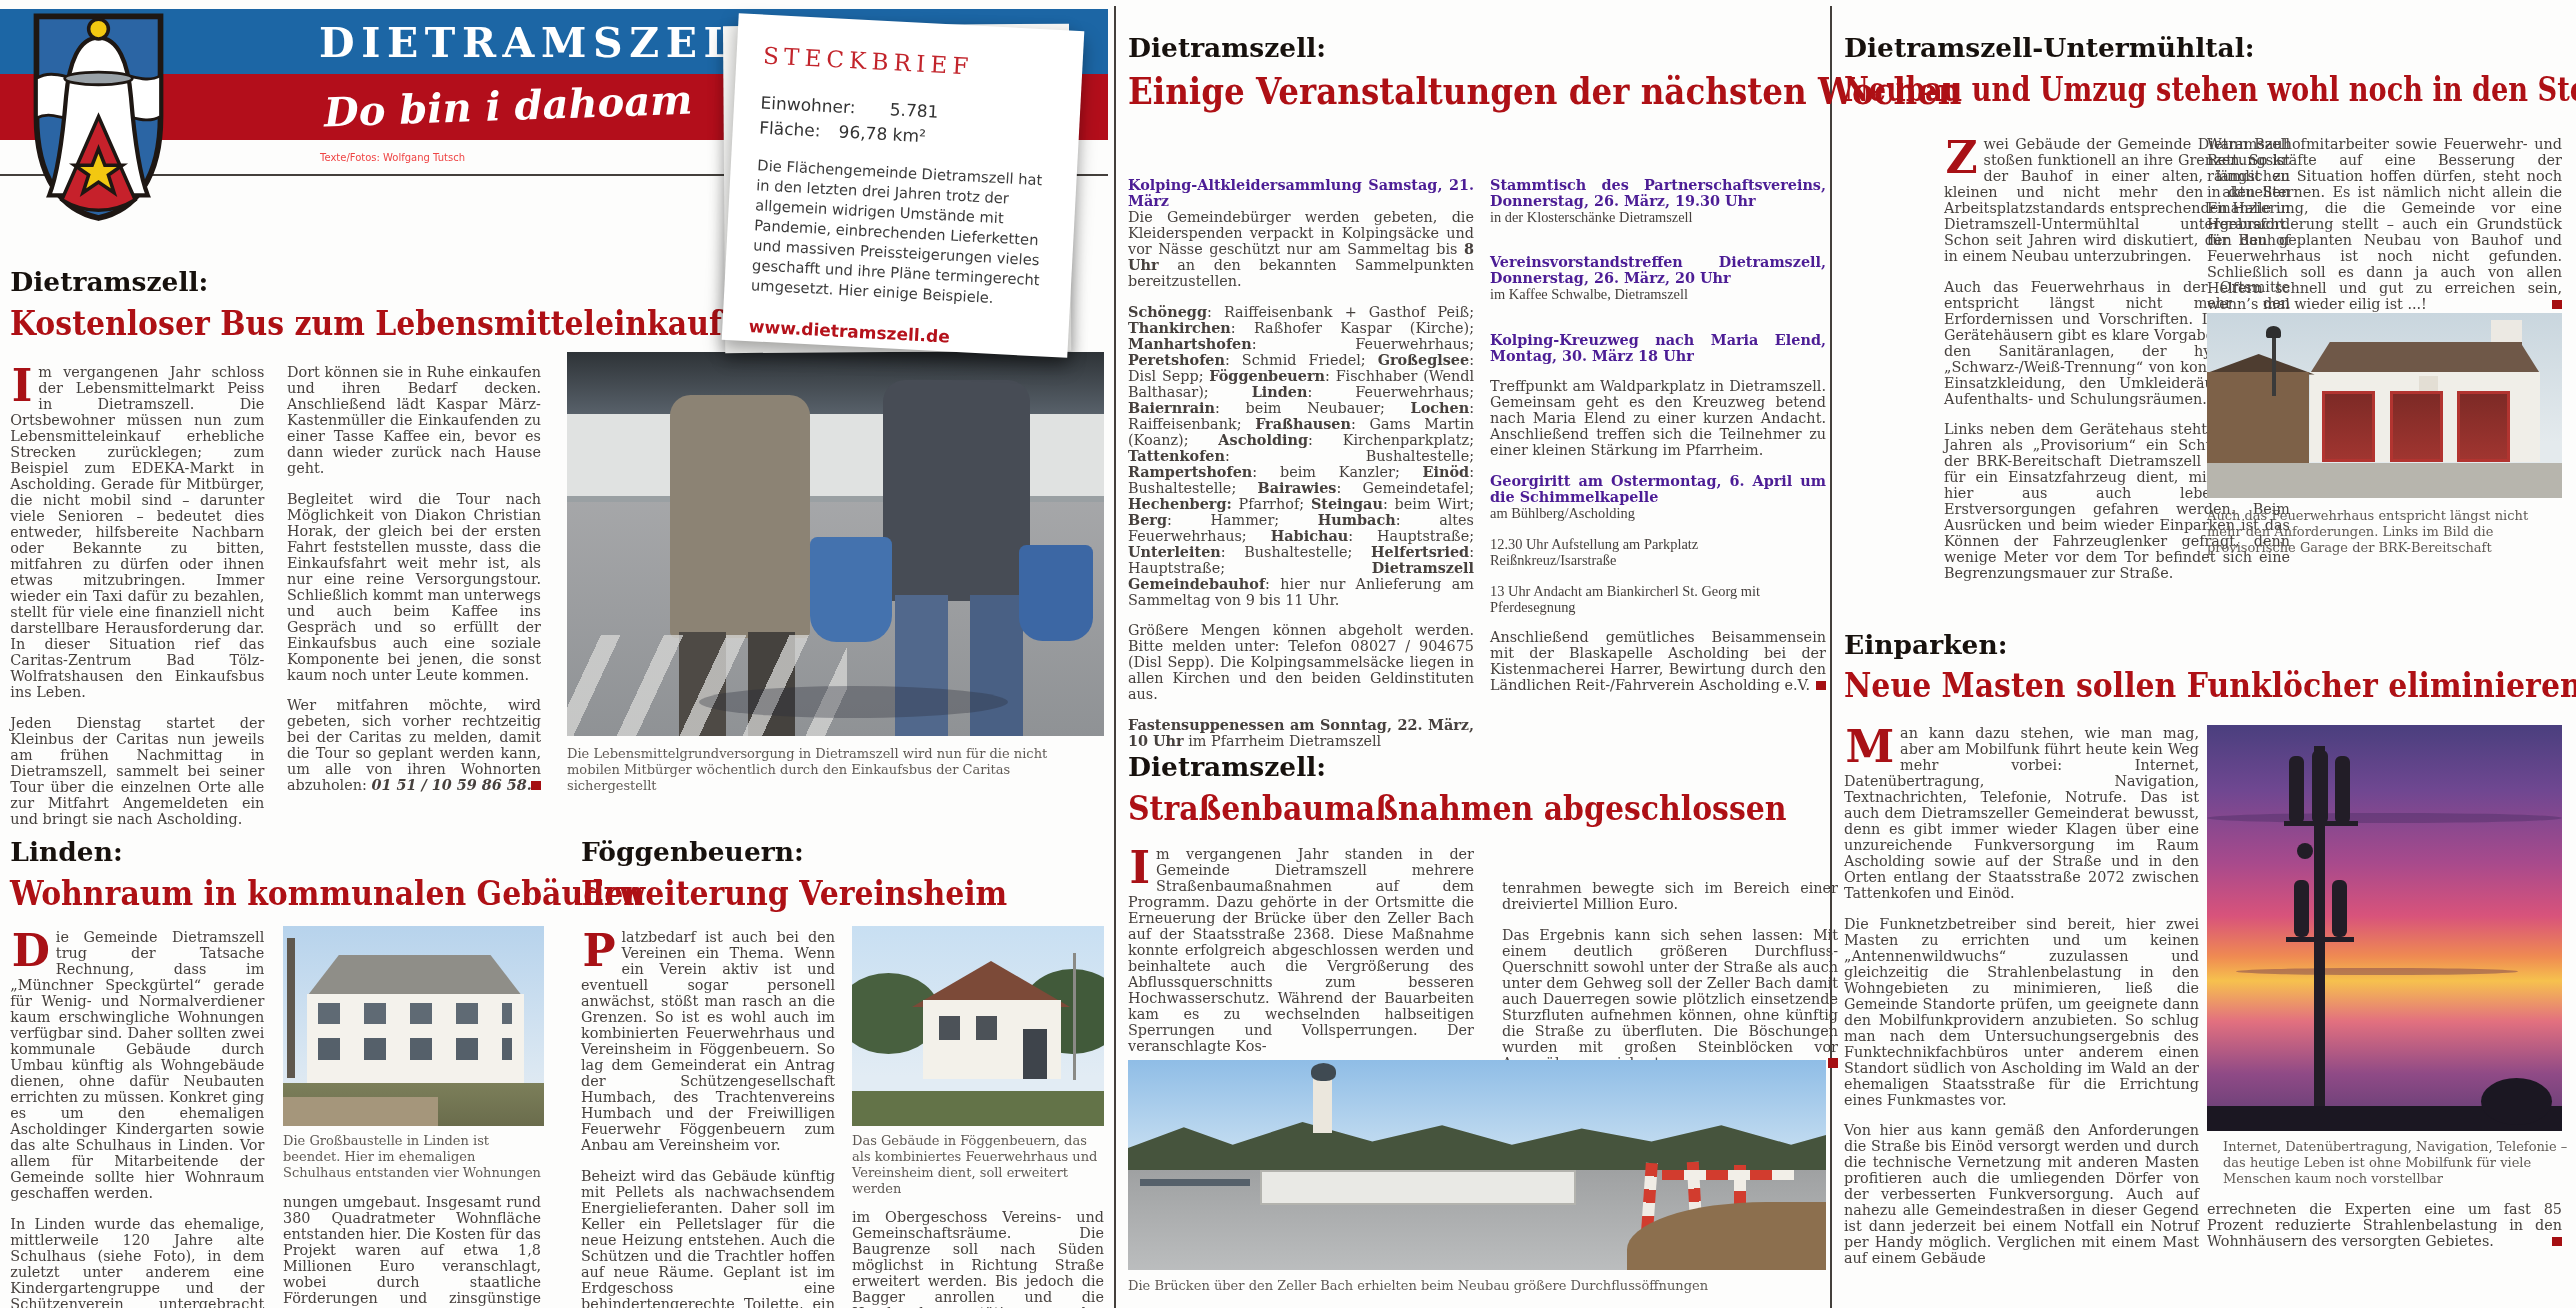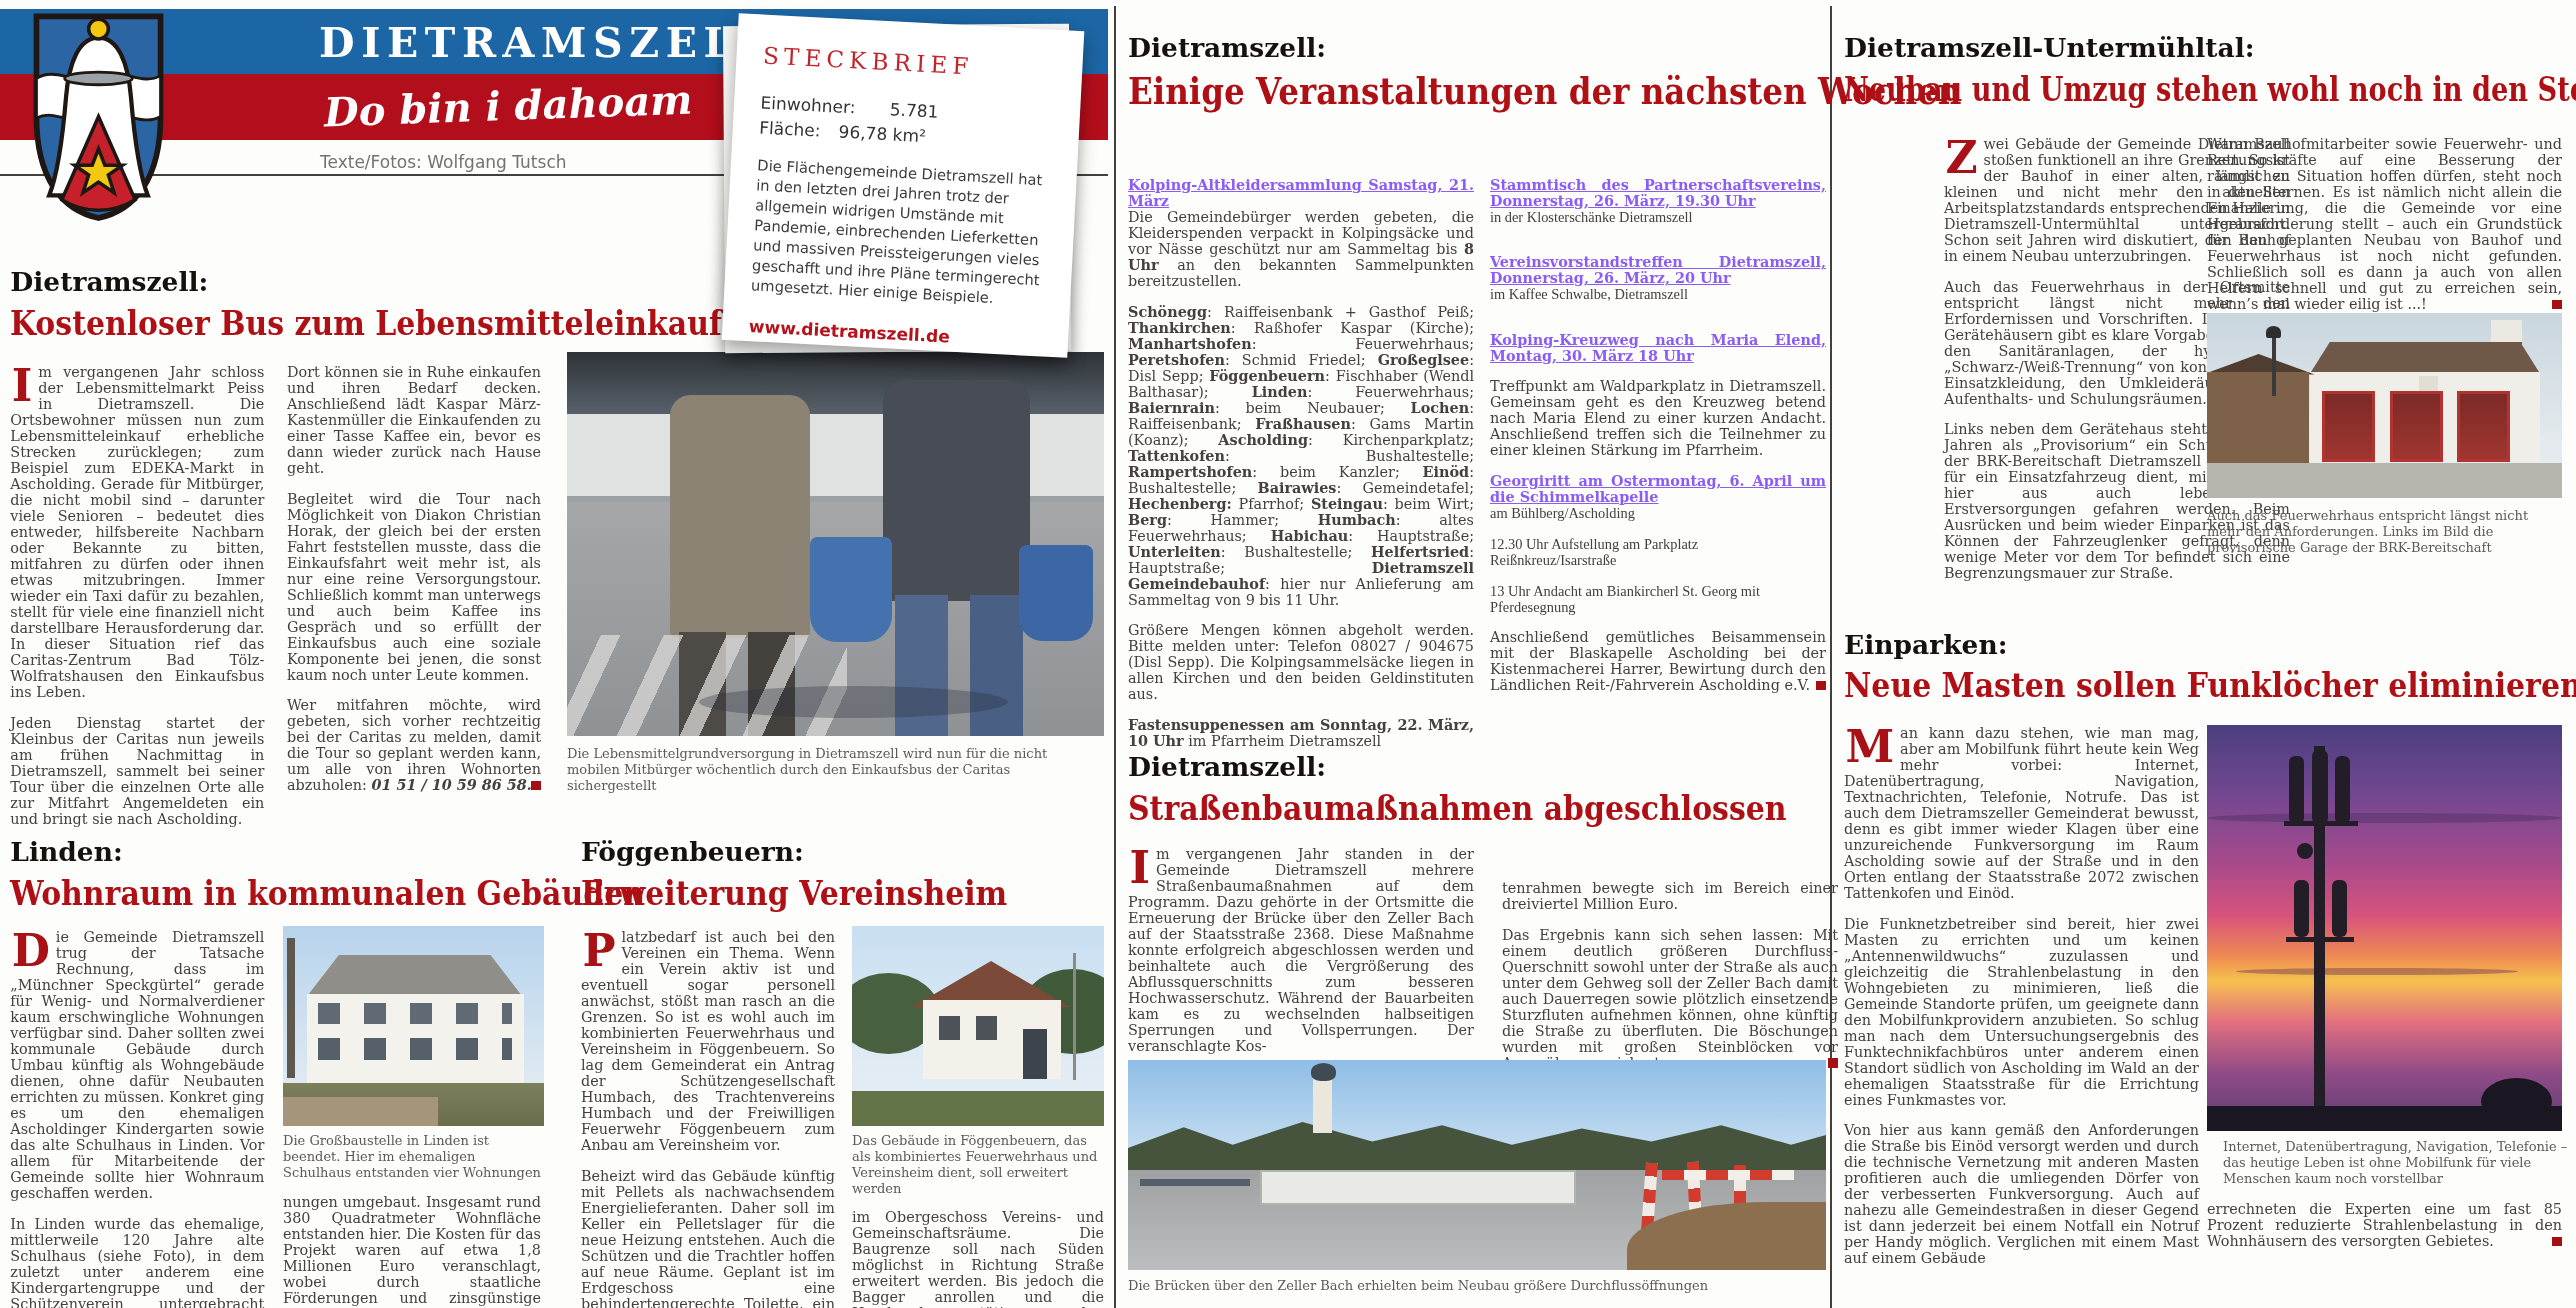"Texte/Fotos: Wolfgang Tutsch" .credit { color: #737373 -> #ef4444; font-size: 17px -> 10px }
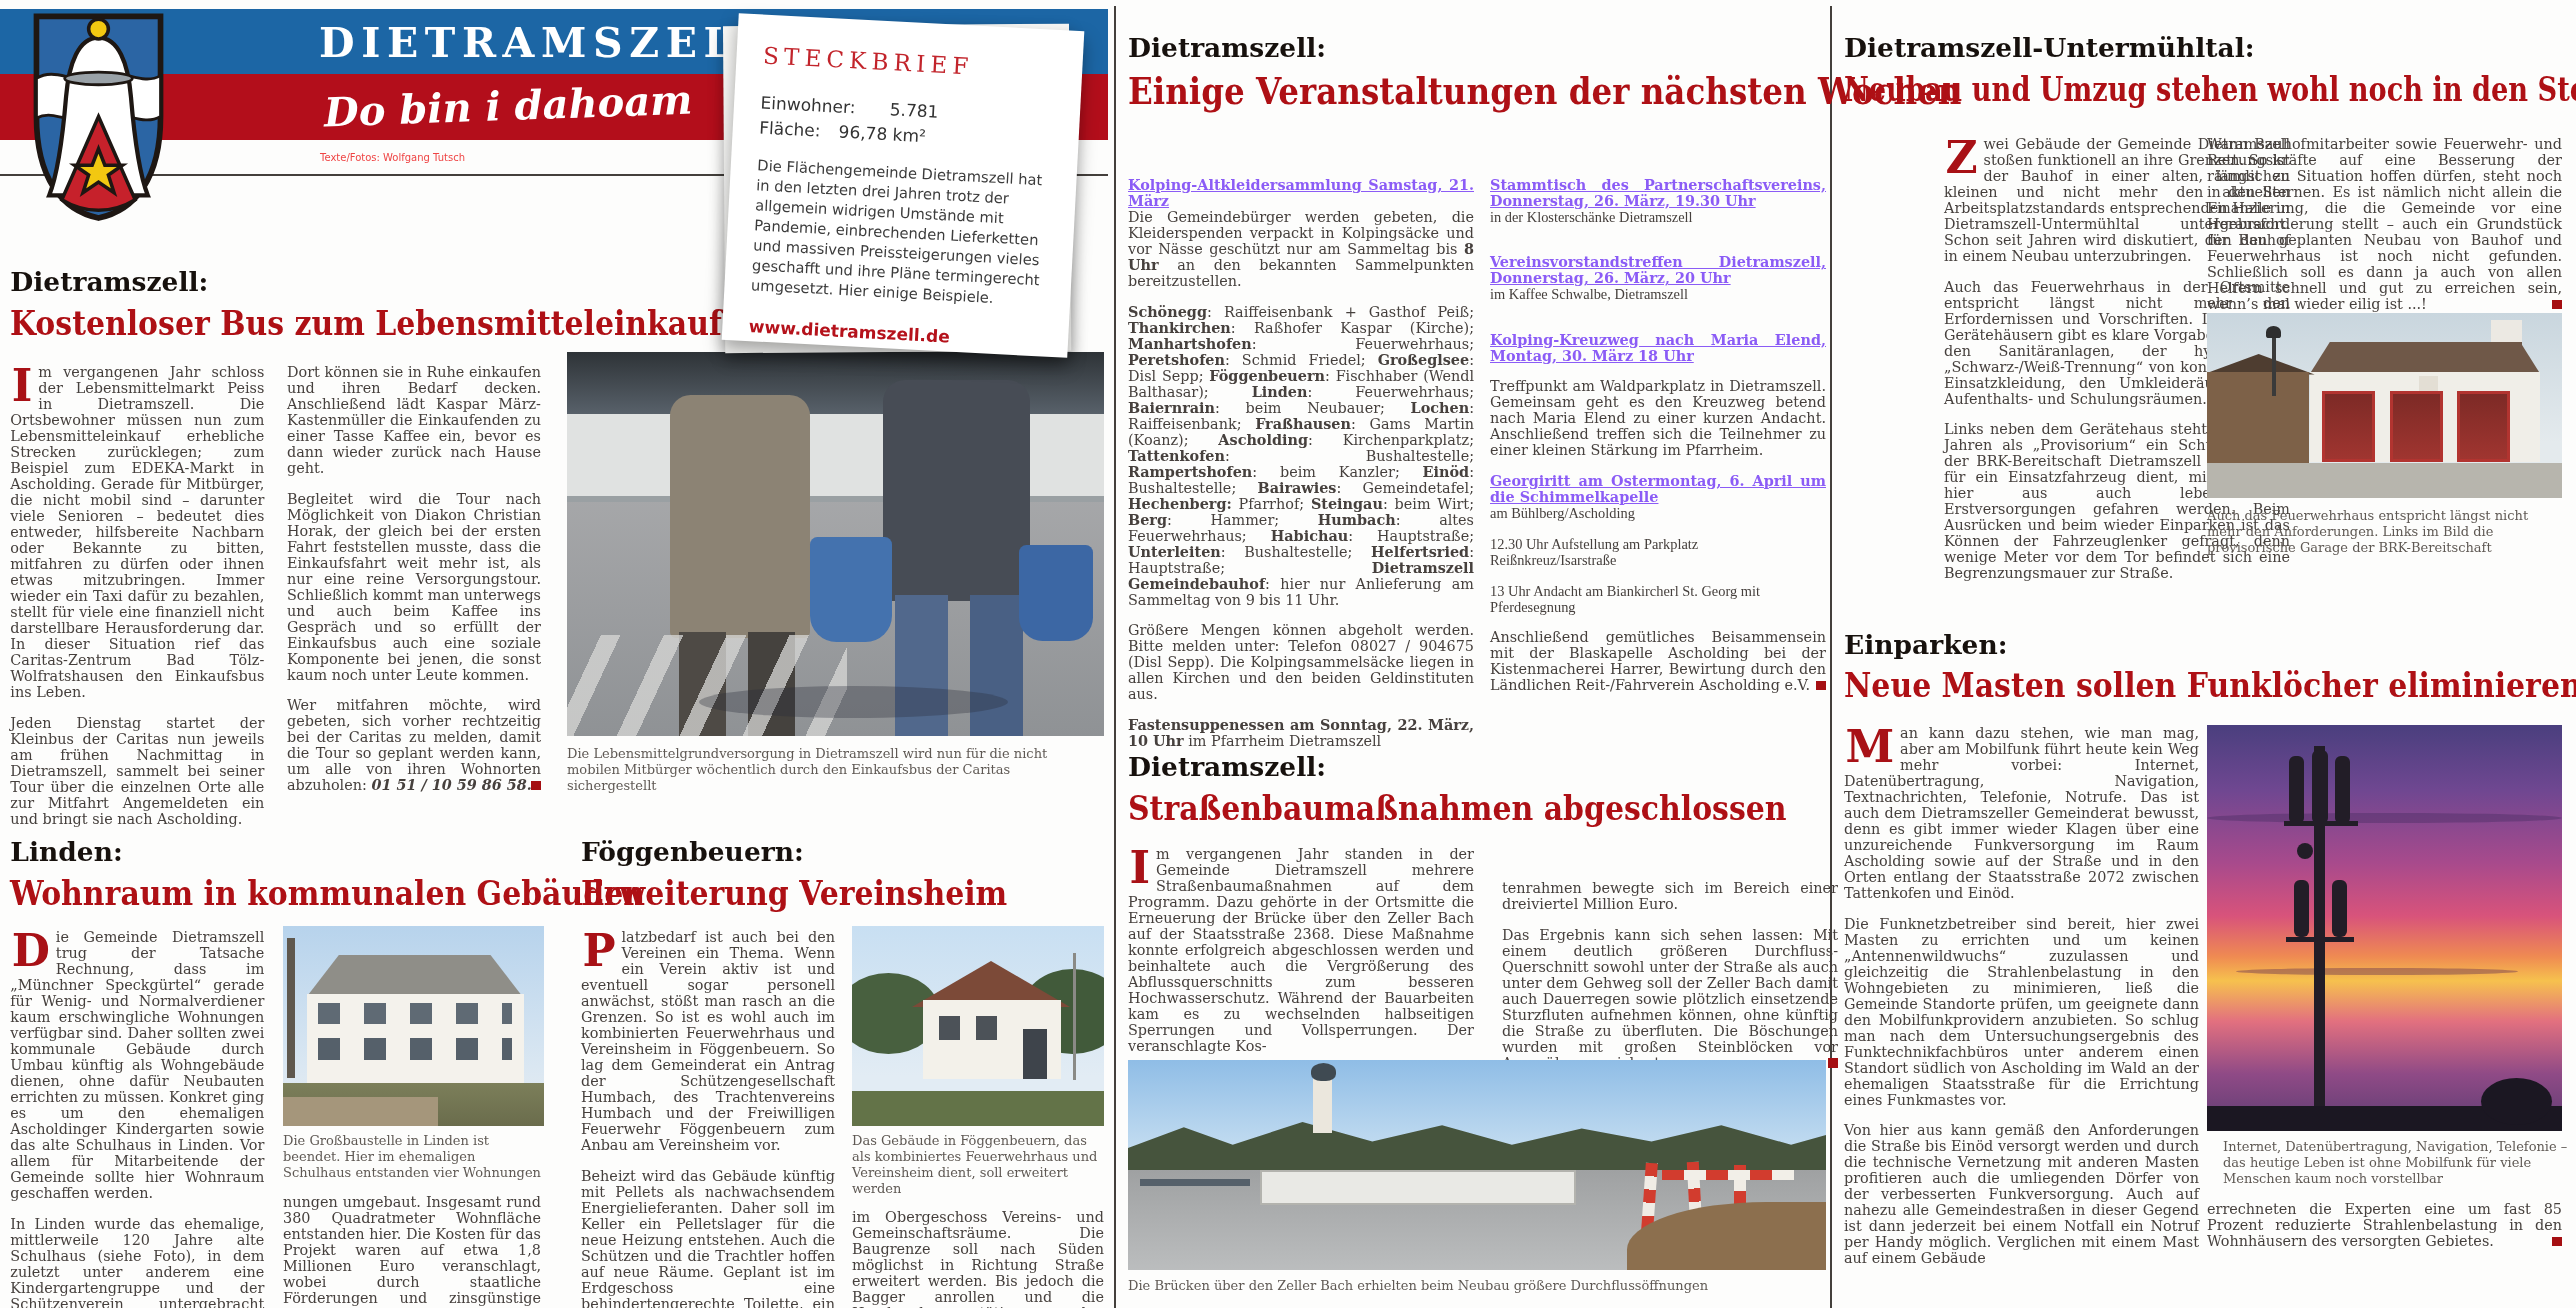"Kolping-Altkleidersammlung Samstag, 21." .evhead { color: #8b5cf6 -> #4c1d95; text-decoration: underline -> none }
